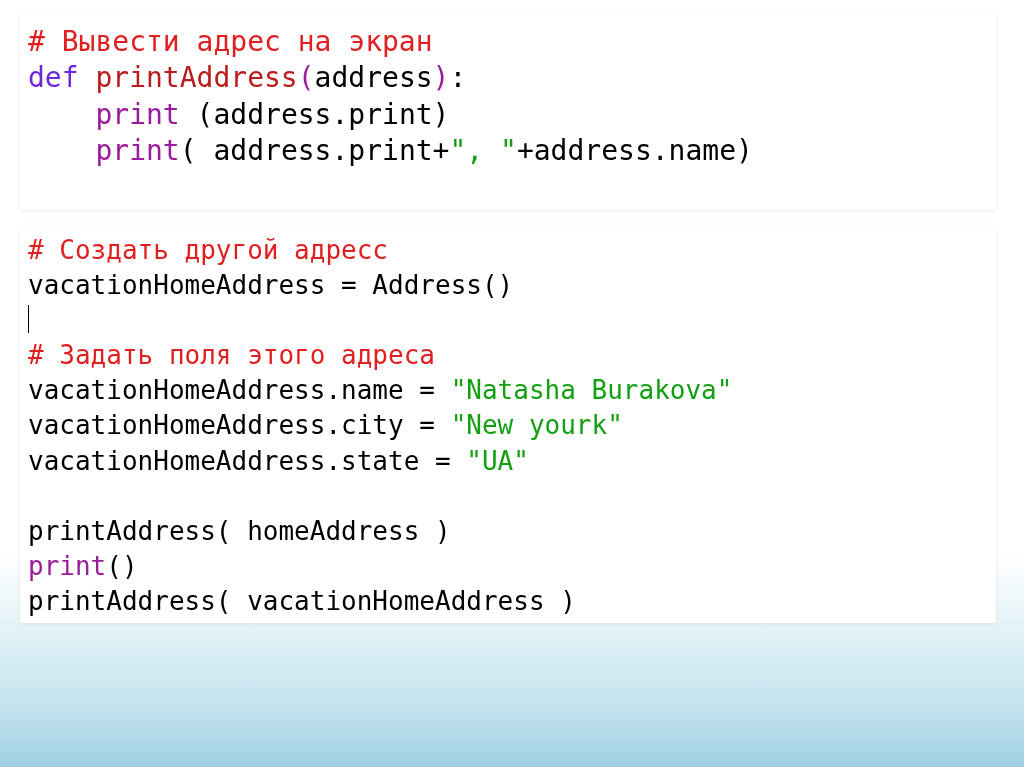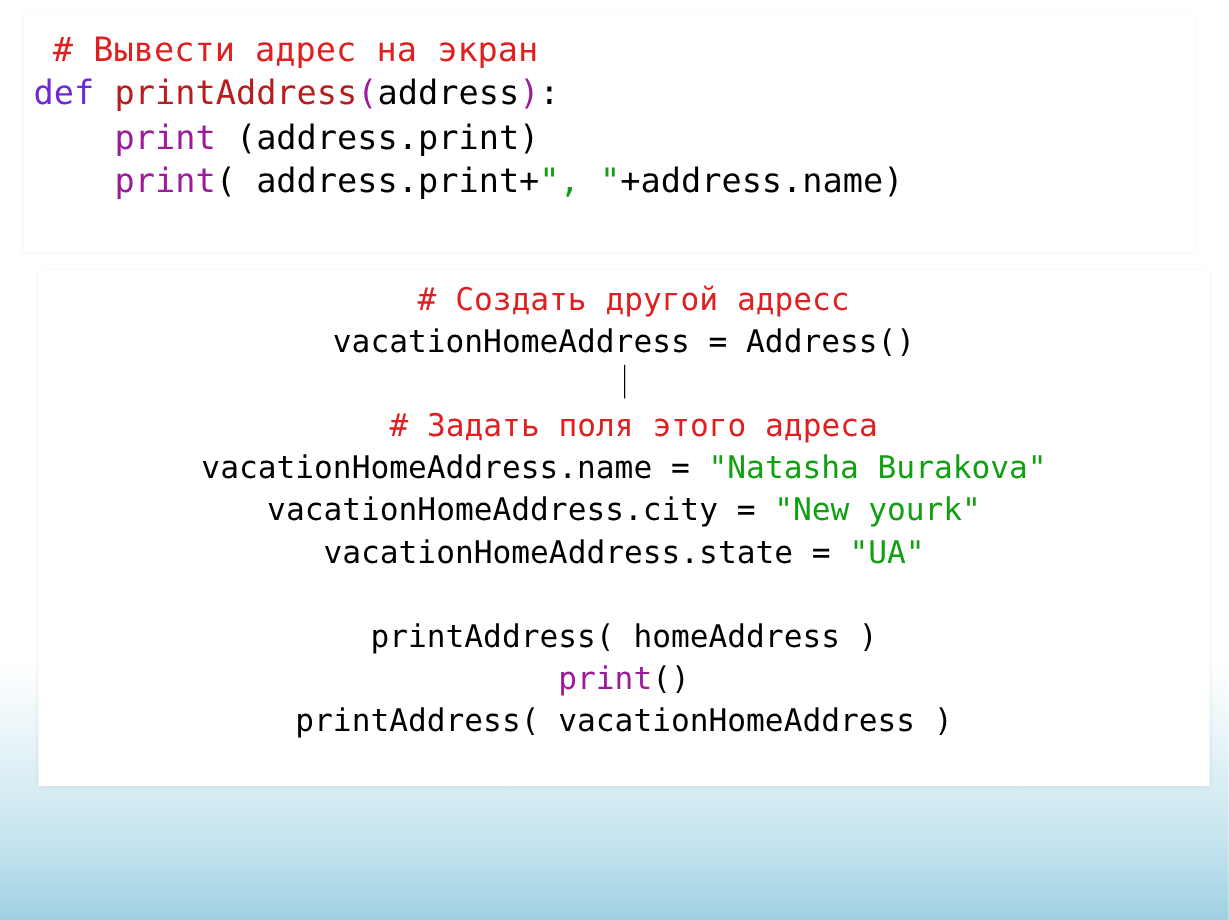"# Вывести адрес на экран" .cm { margin-left: 16px -> none }
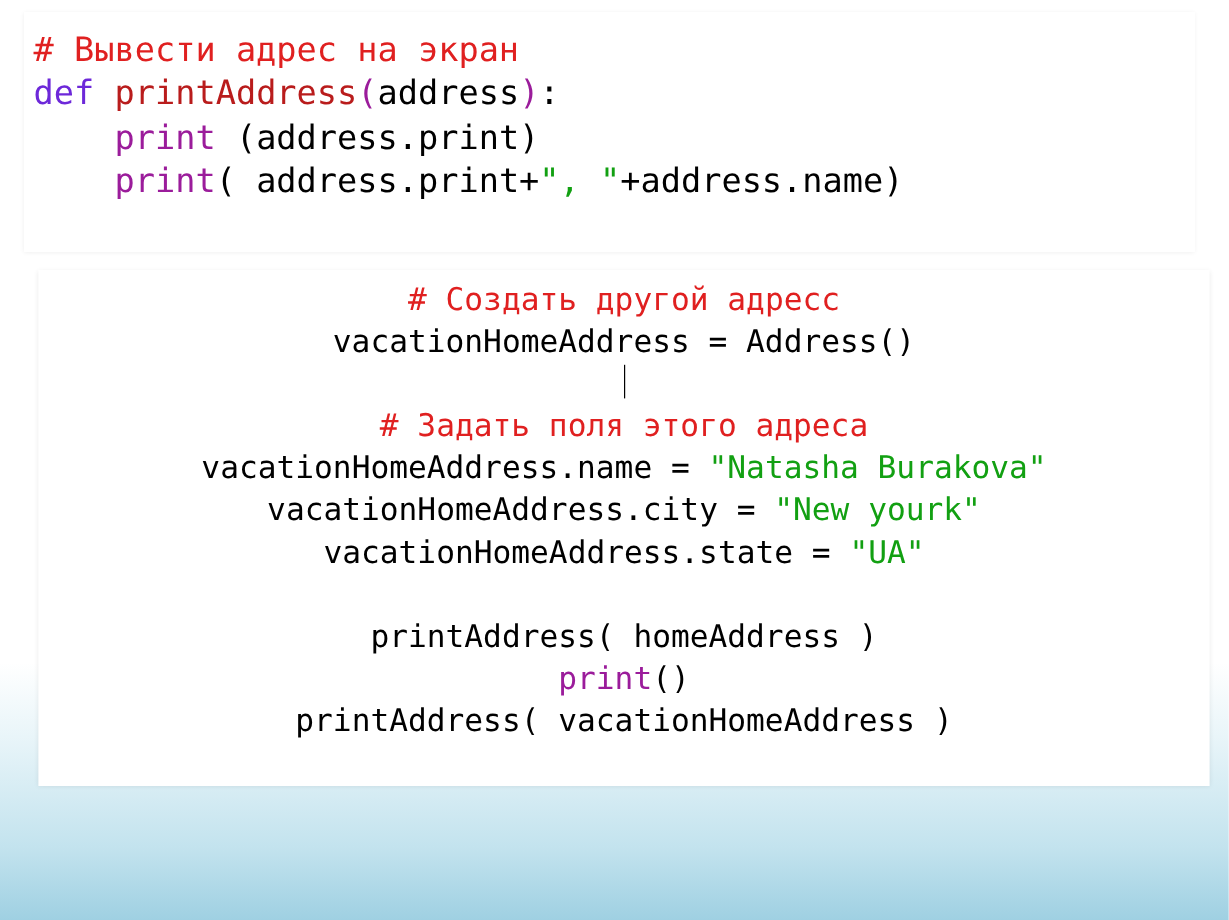"# Создать другой адресс" .card2 { left: 32px -> 20px; padding: 8px 8px 36px 8px -> 8px 8px 4px 8px; text-align: center -> none }
